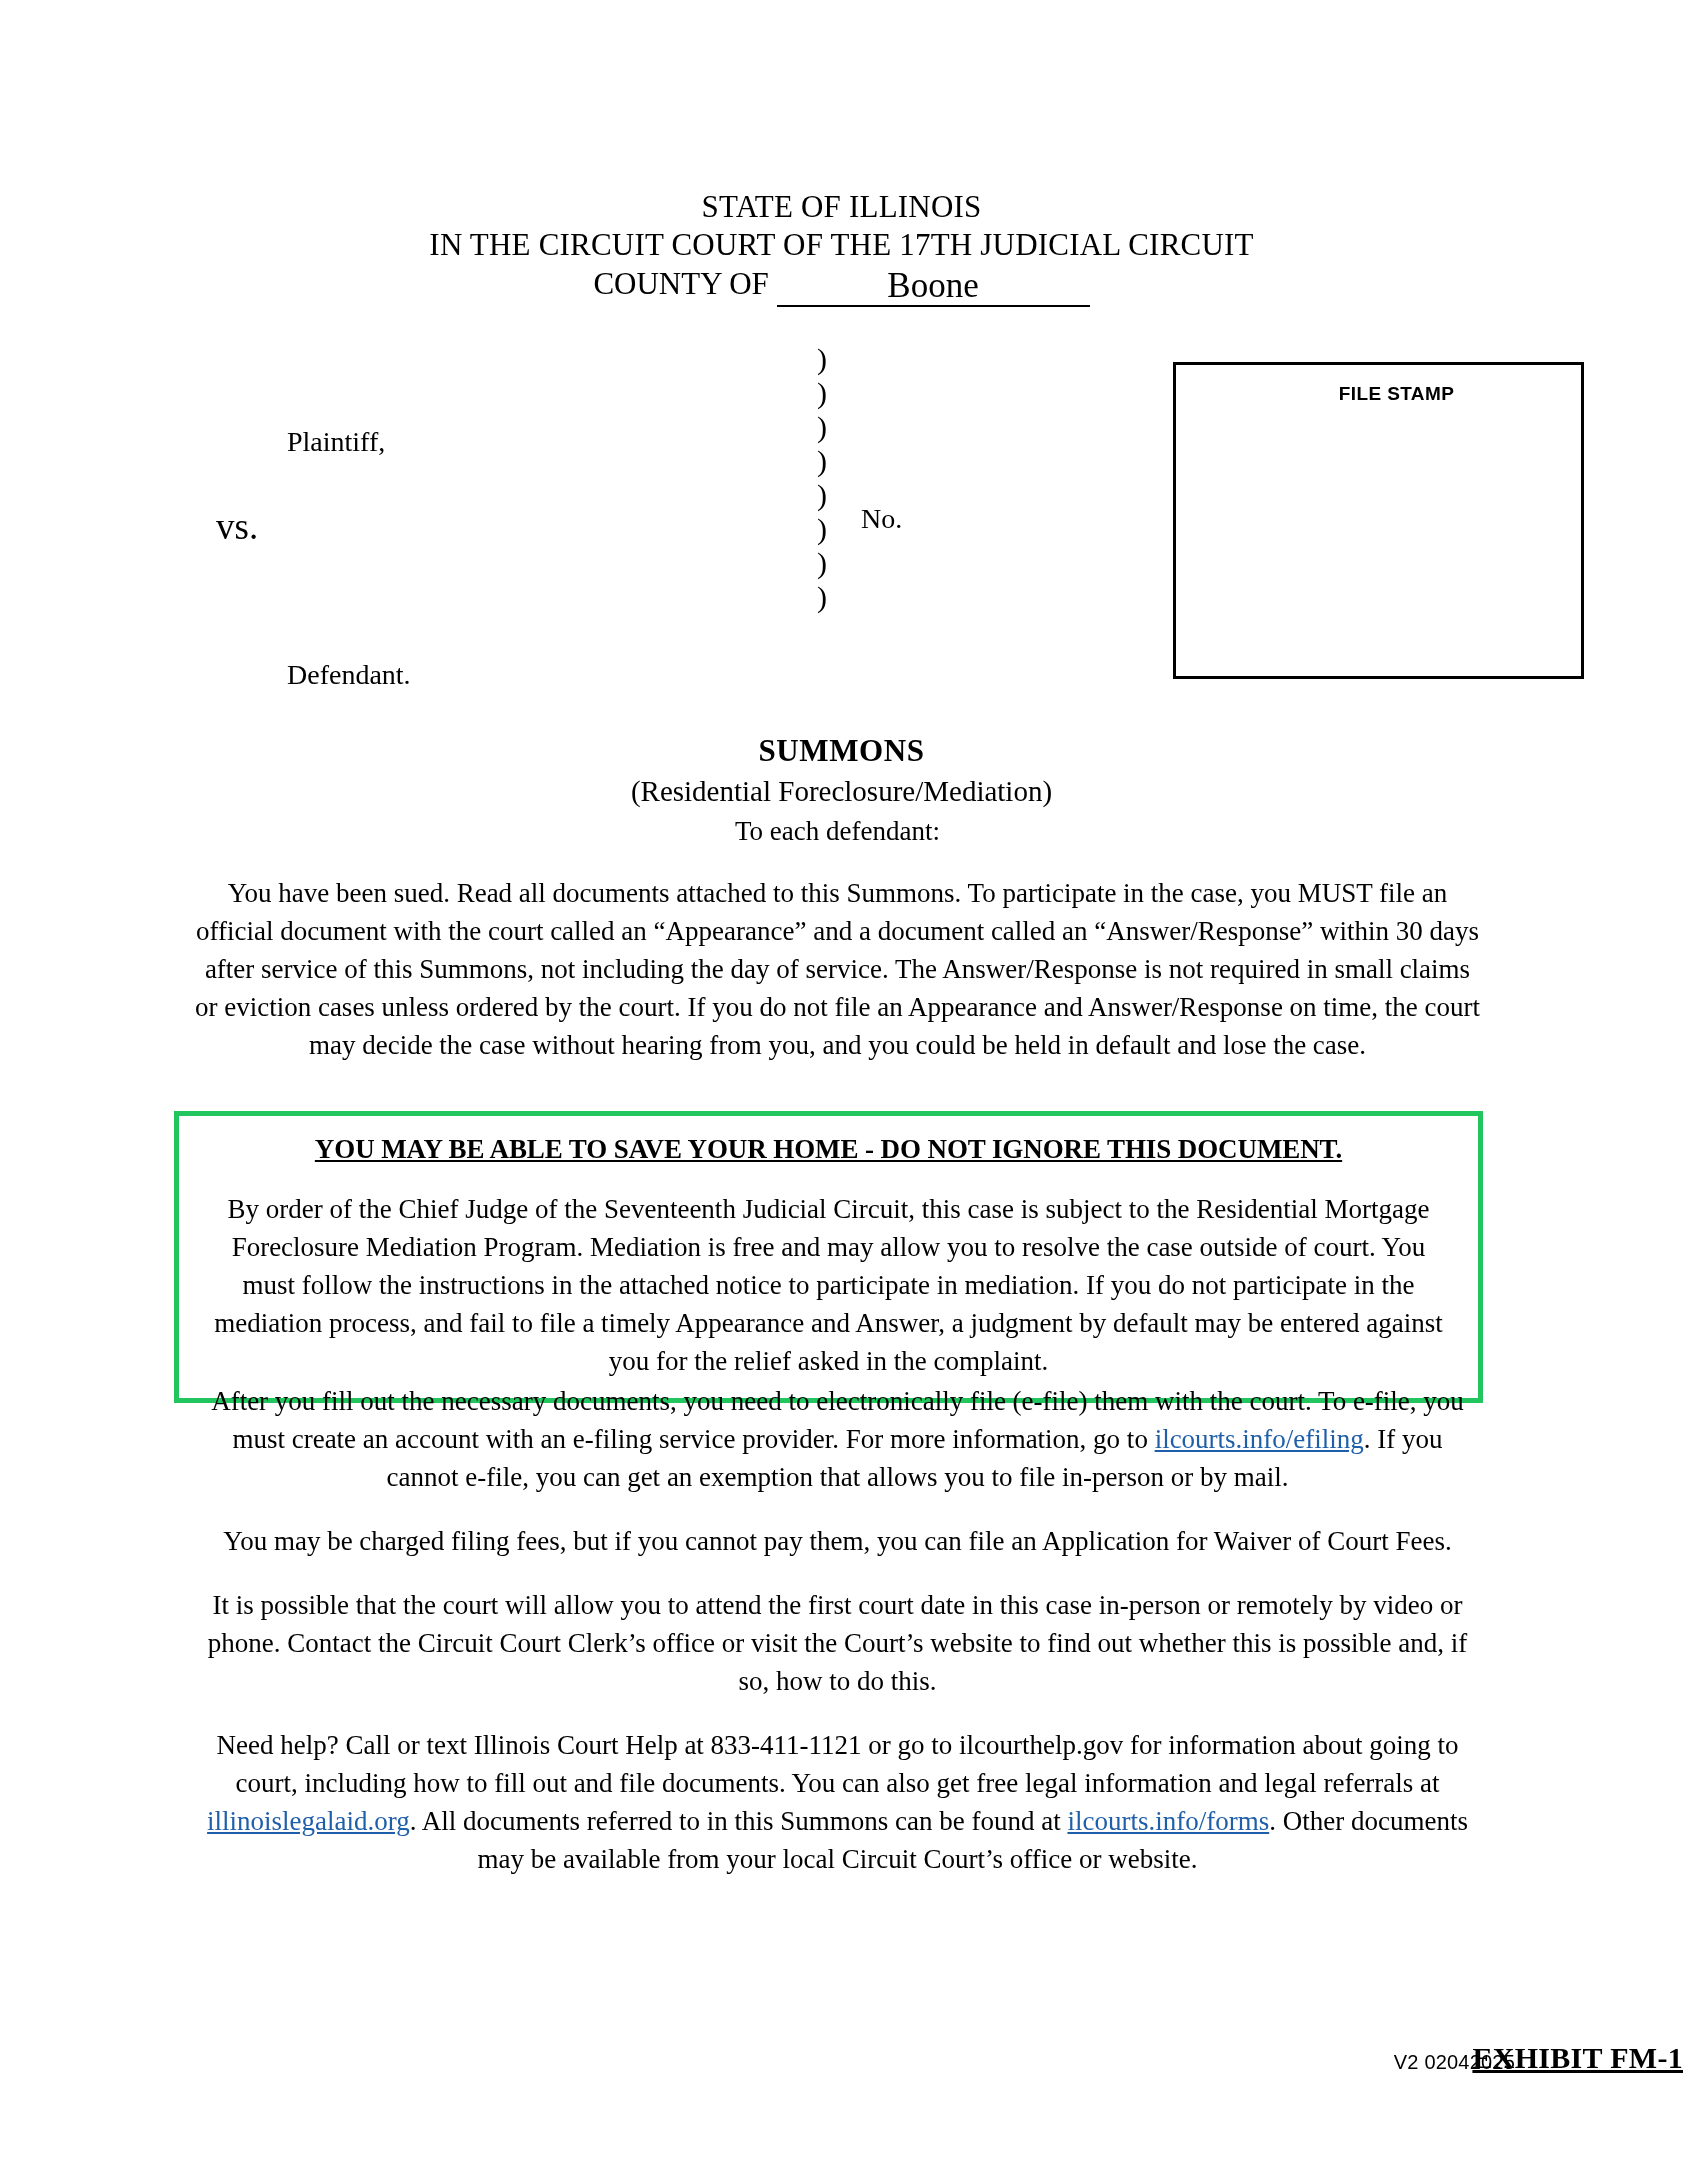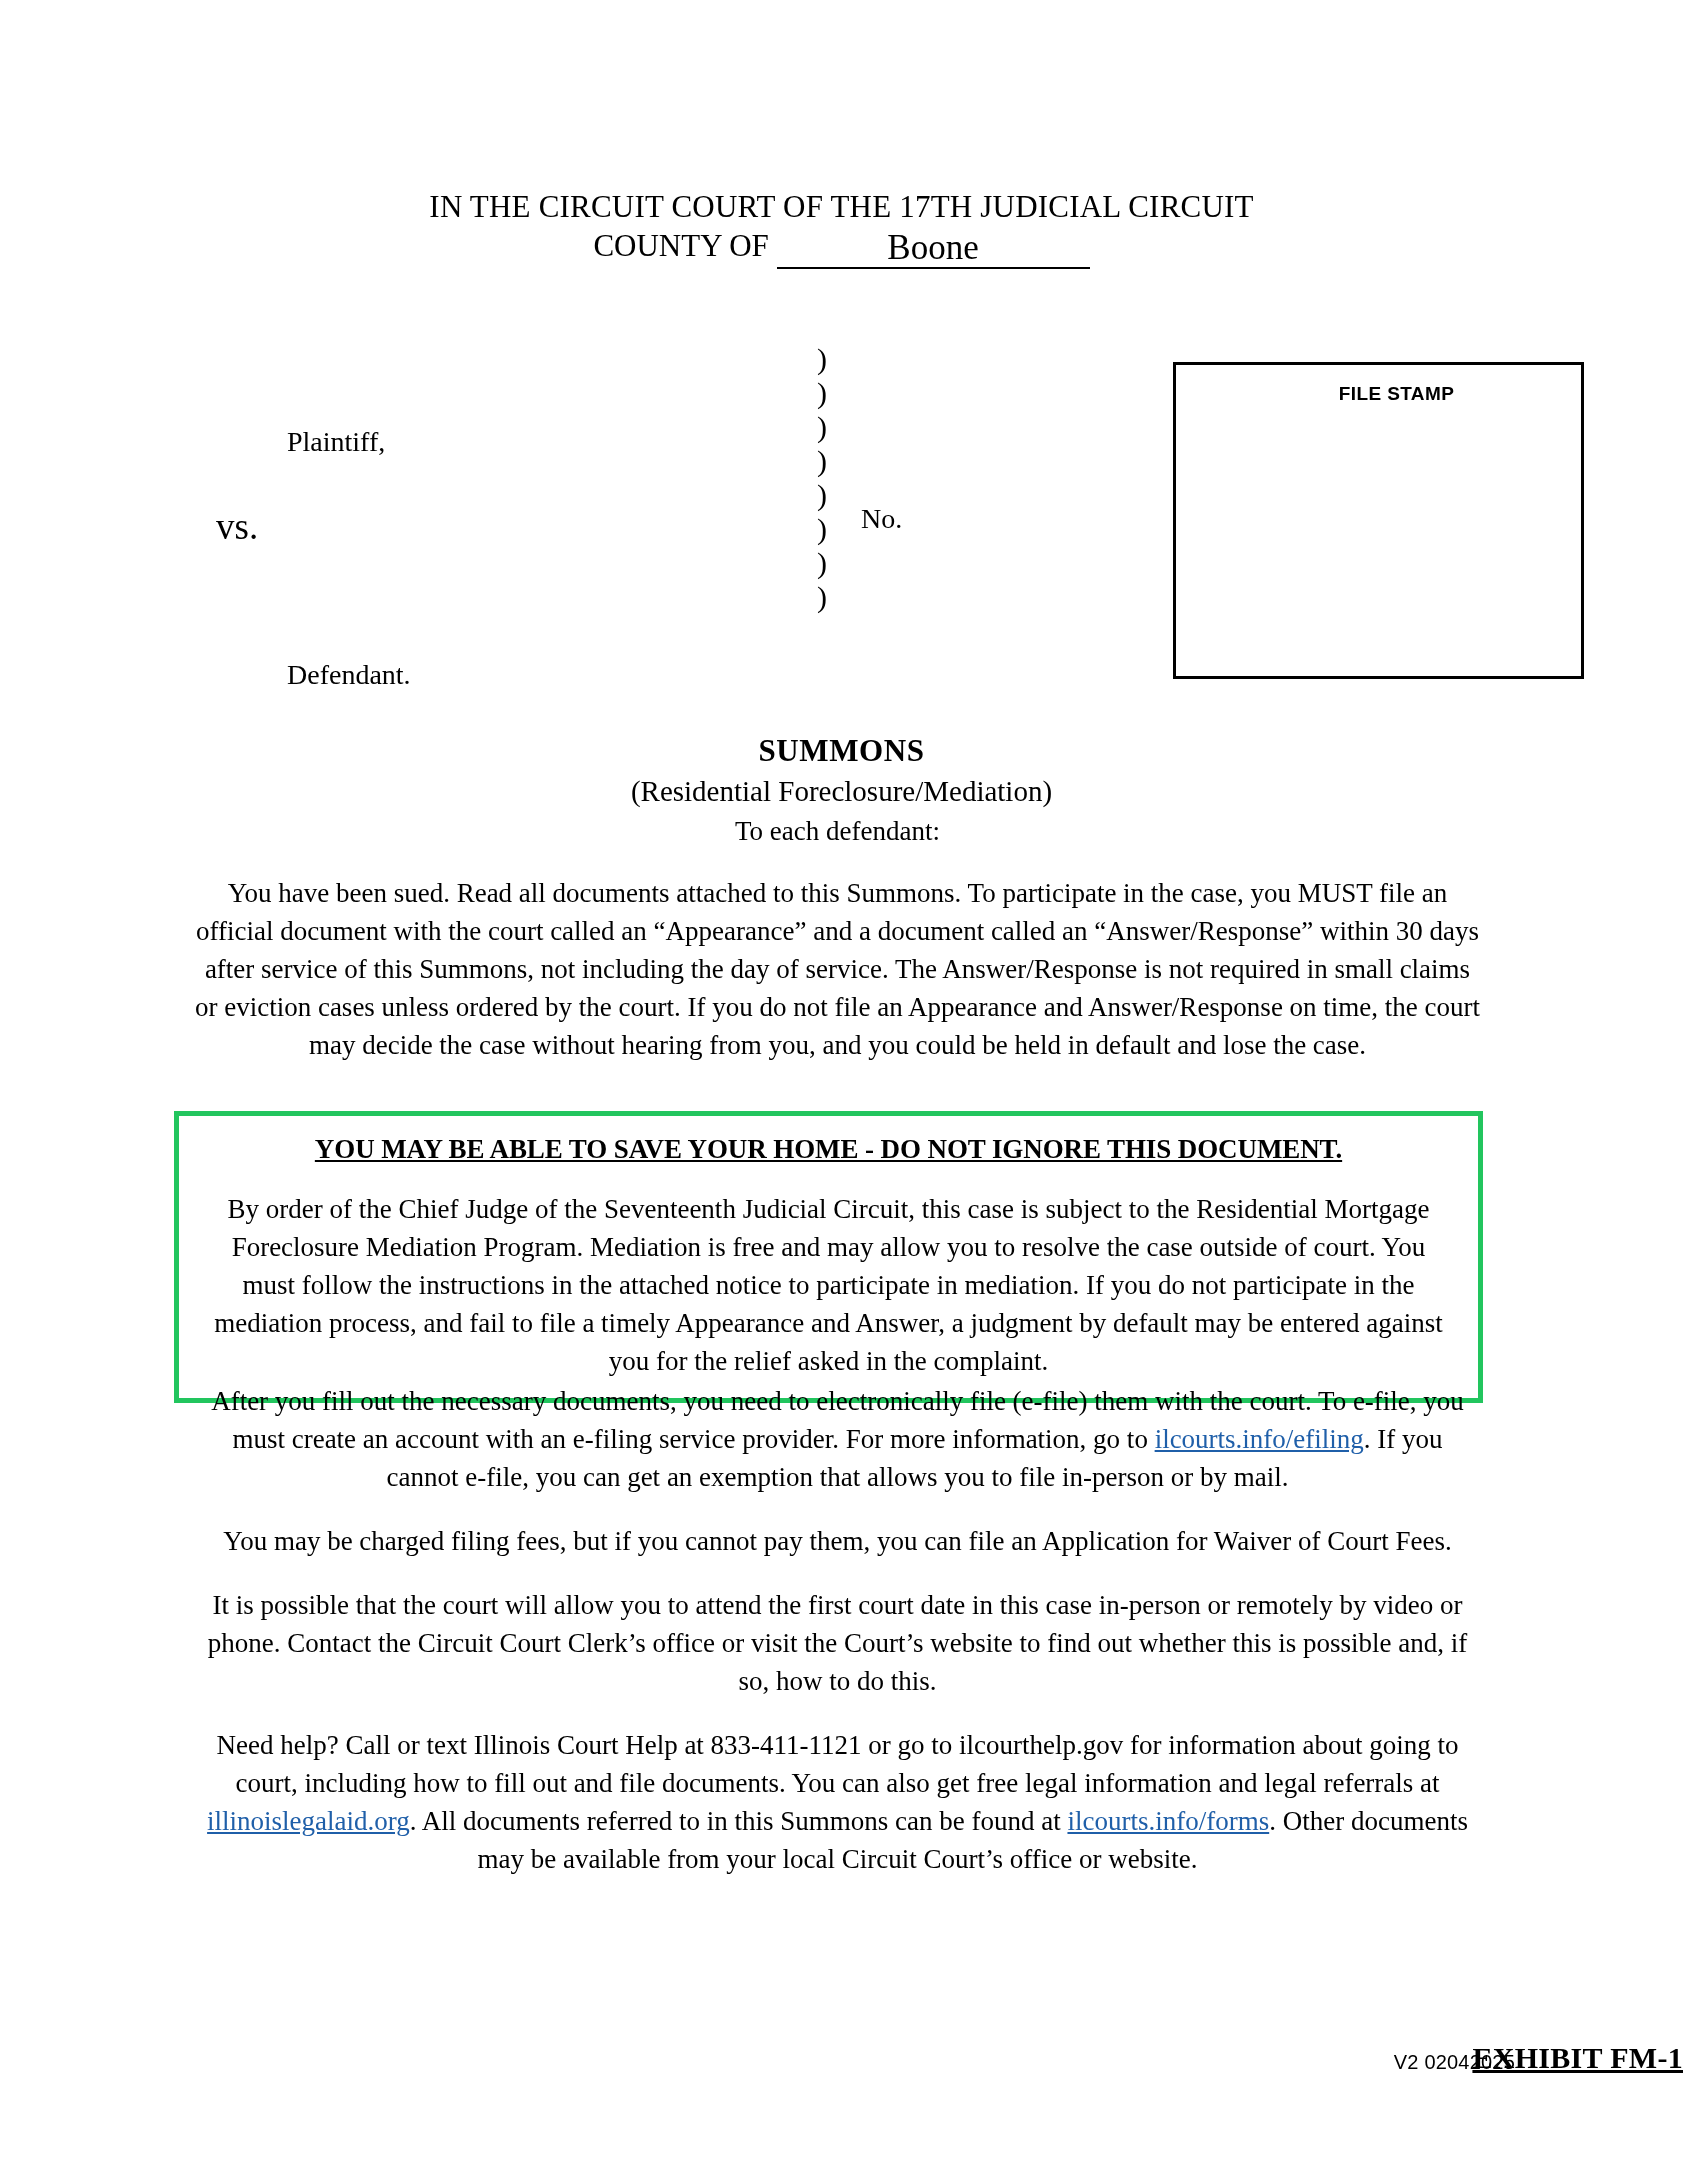"STATE OF ILLINOIS" div.hdr-line { html: none -> <div>STATE OF ILLINOIS</div> }
